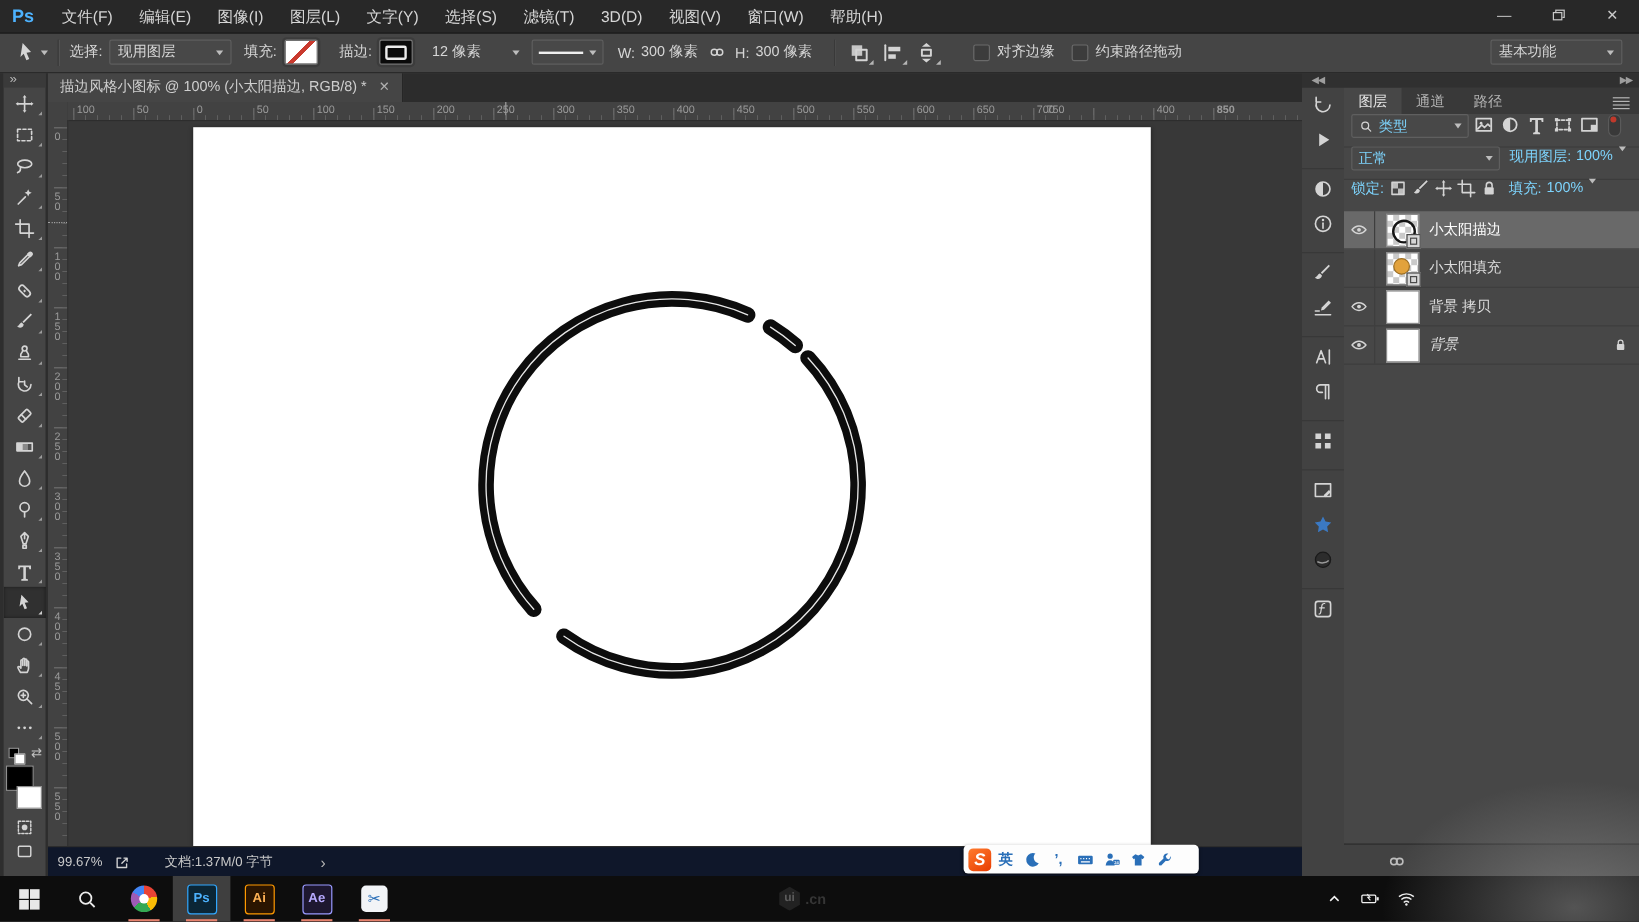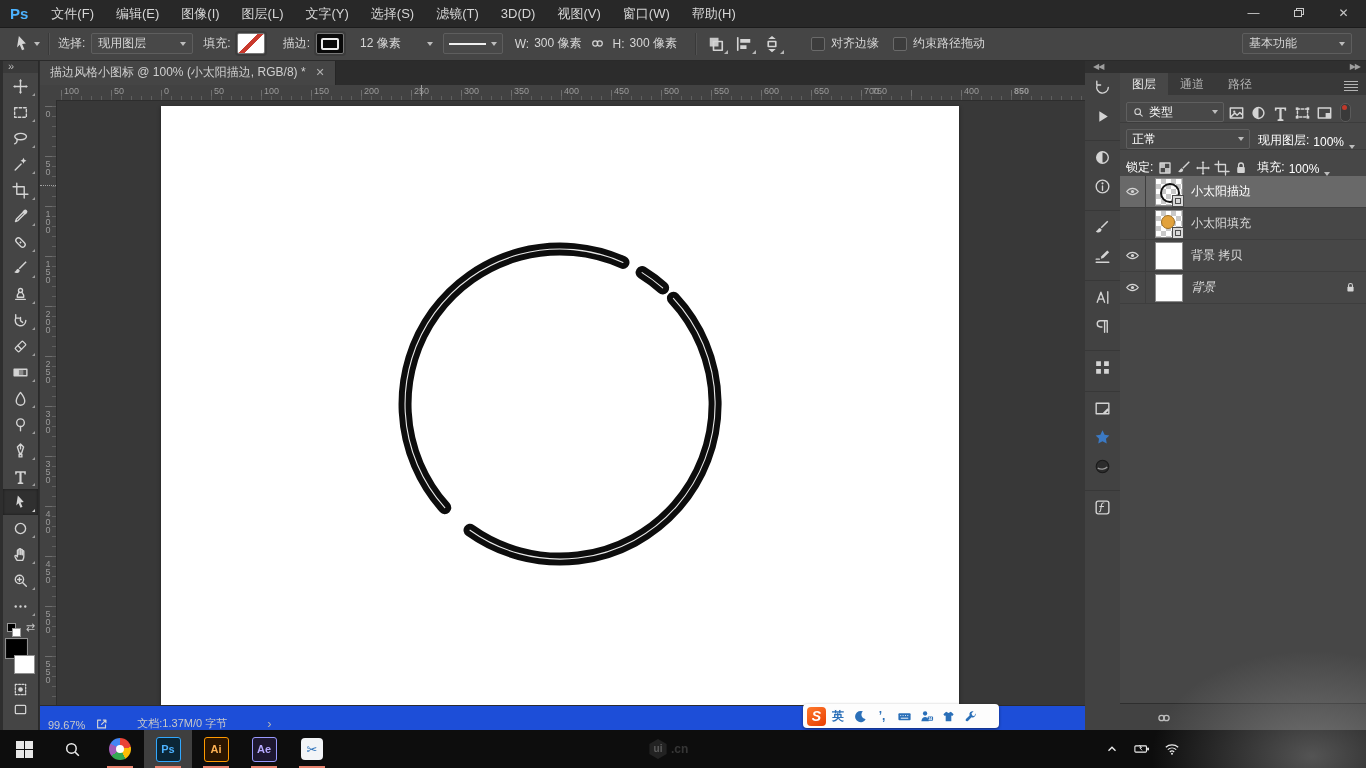"类型" .prow { align-items: flex-end -> flex-start; color: #ffffff -> #7dd3fc }
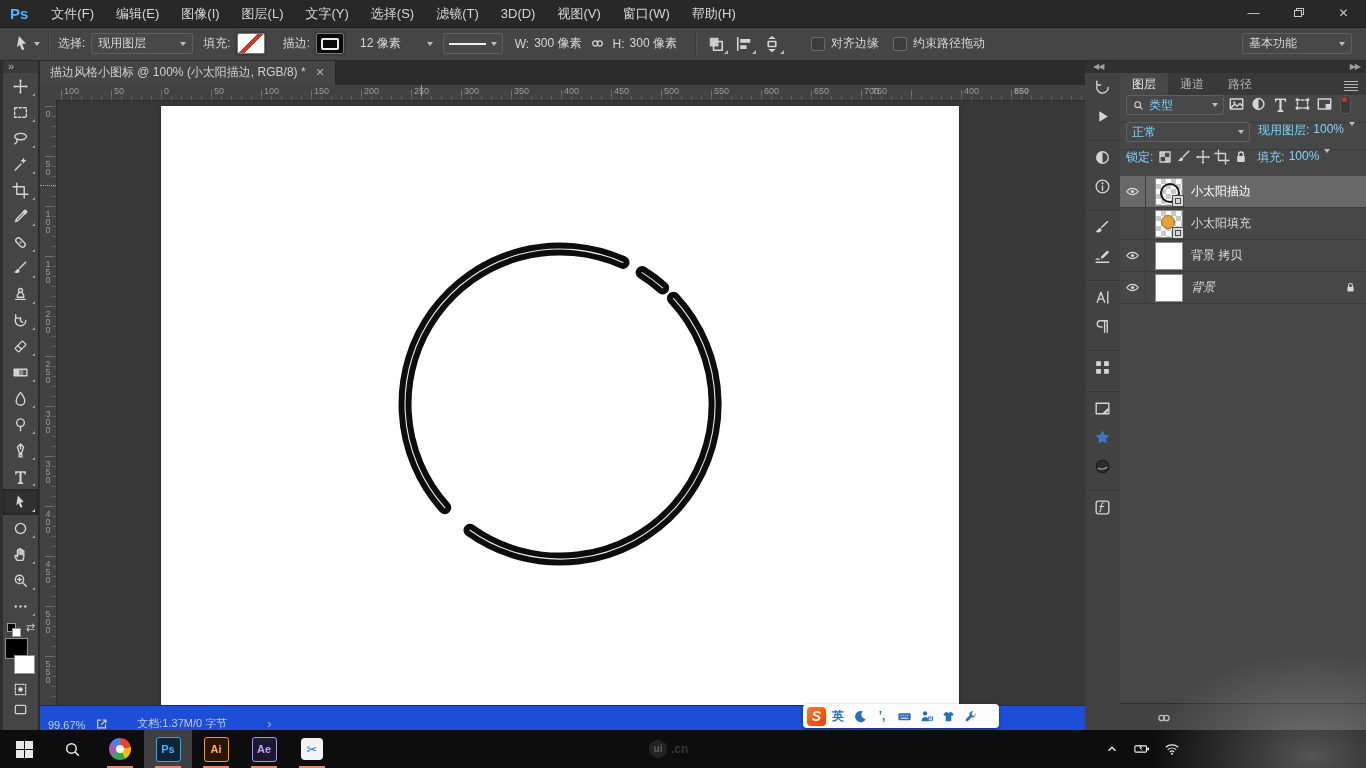"99.67%" .statusbar { align-items: flex-end -> center; background: #1d4ed8 -> #0f172a }
